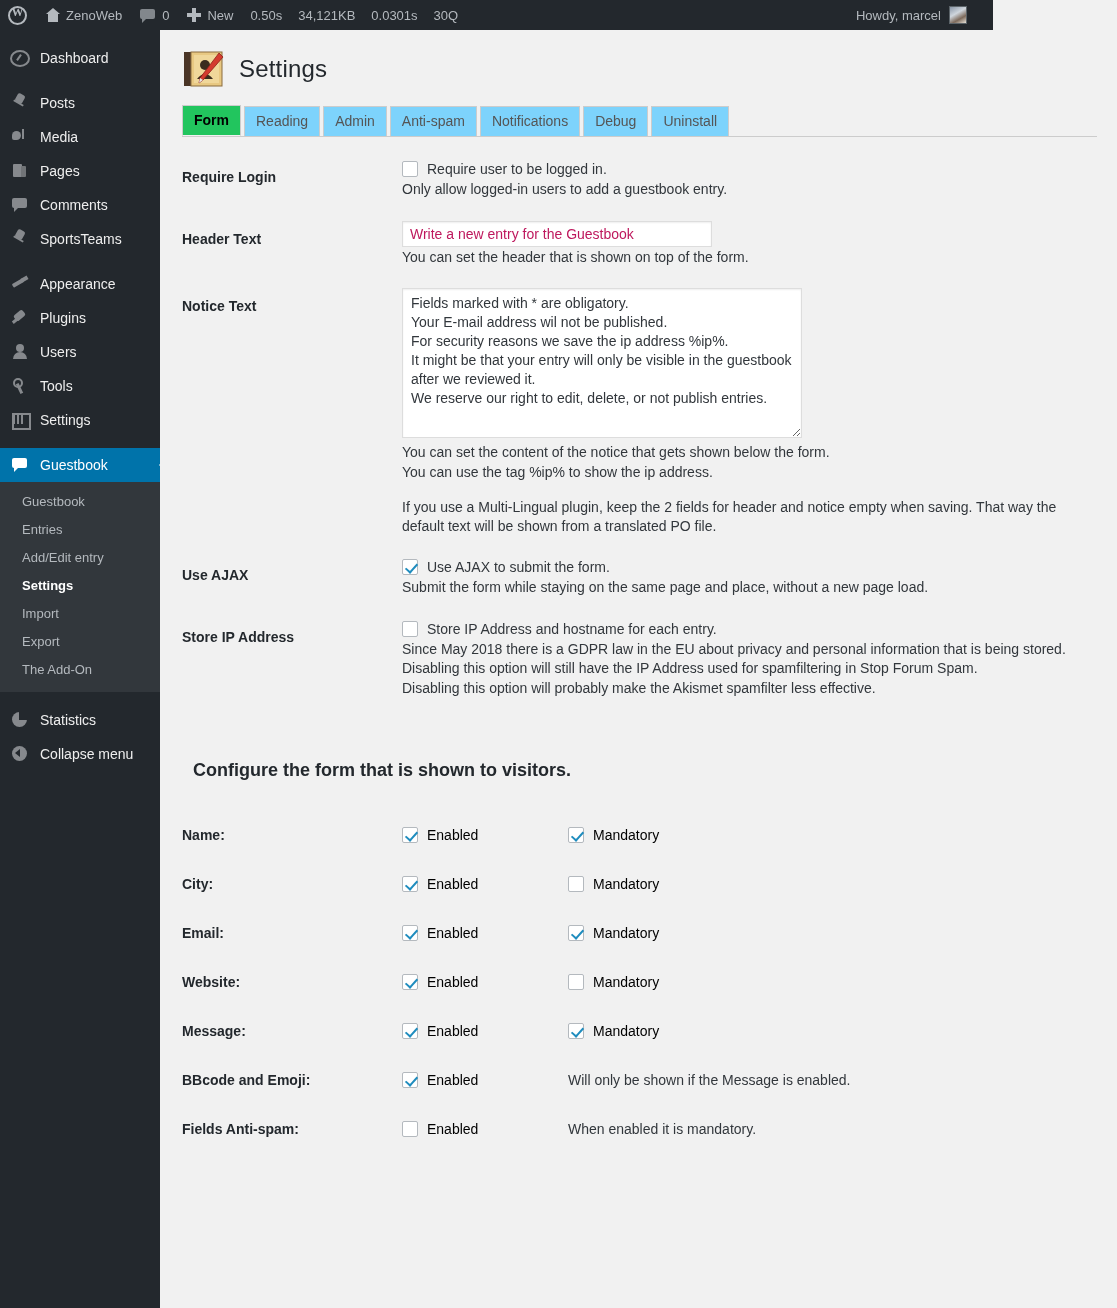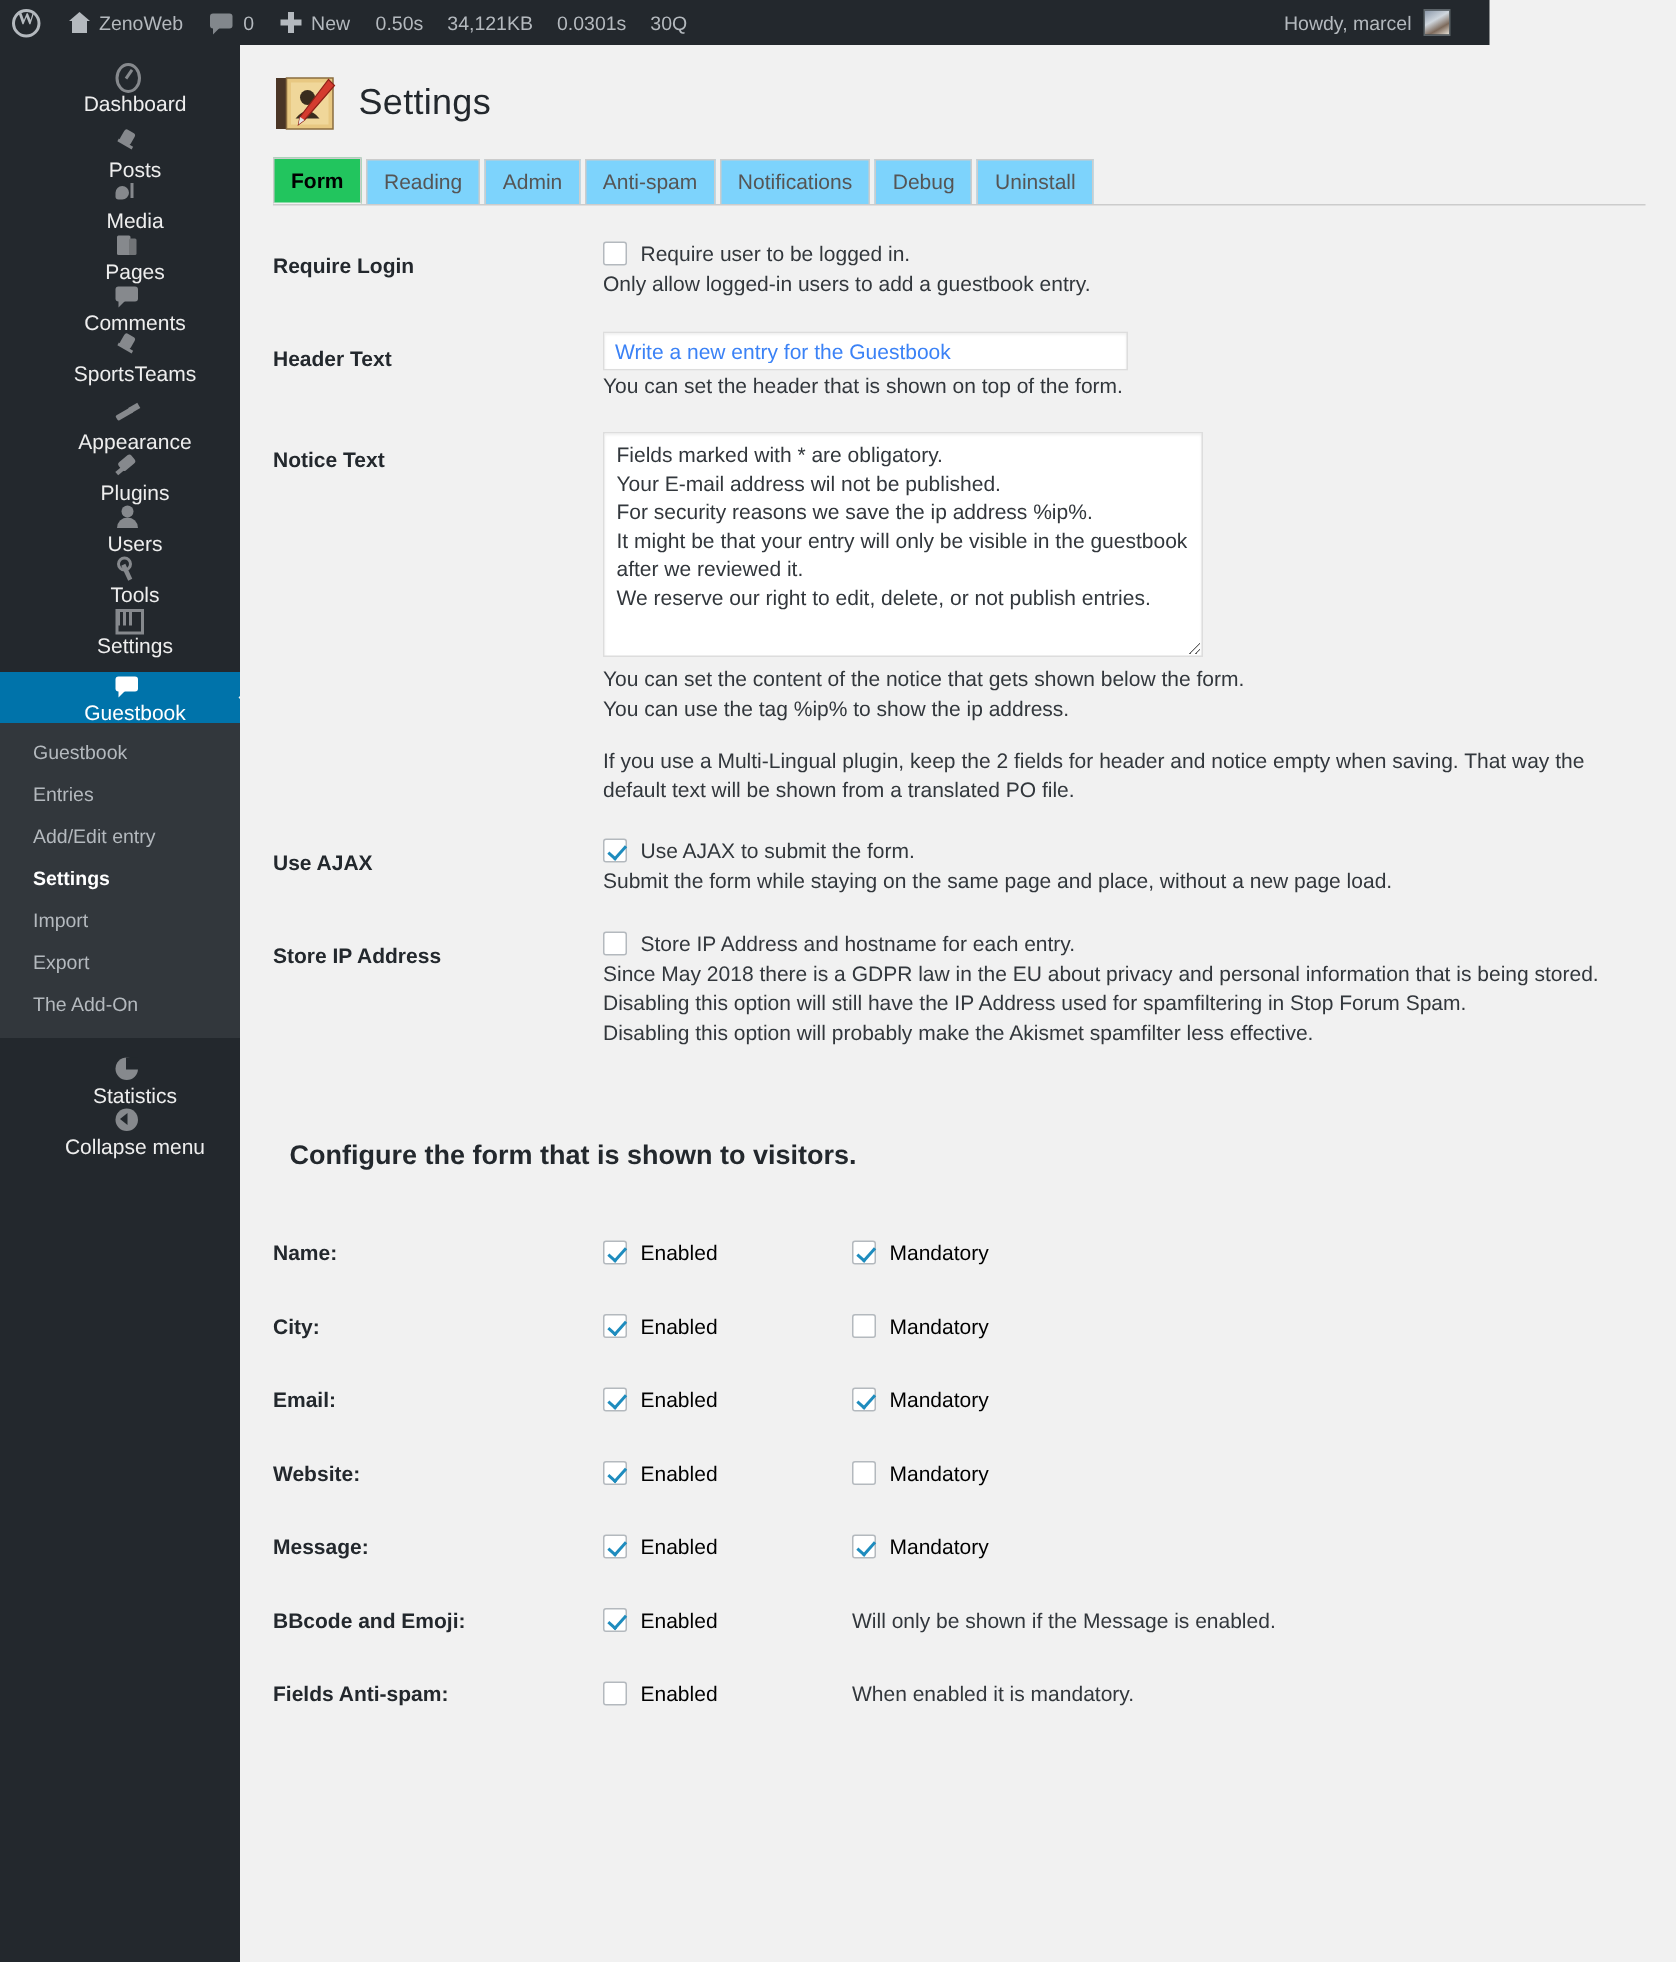"Dashboard" .menu-item { flex-direction: column -> none }
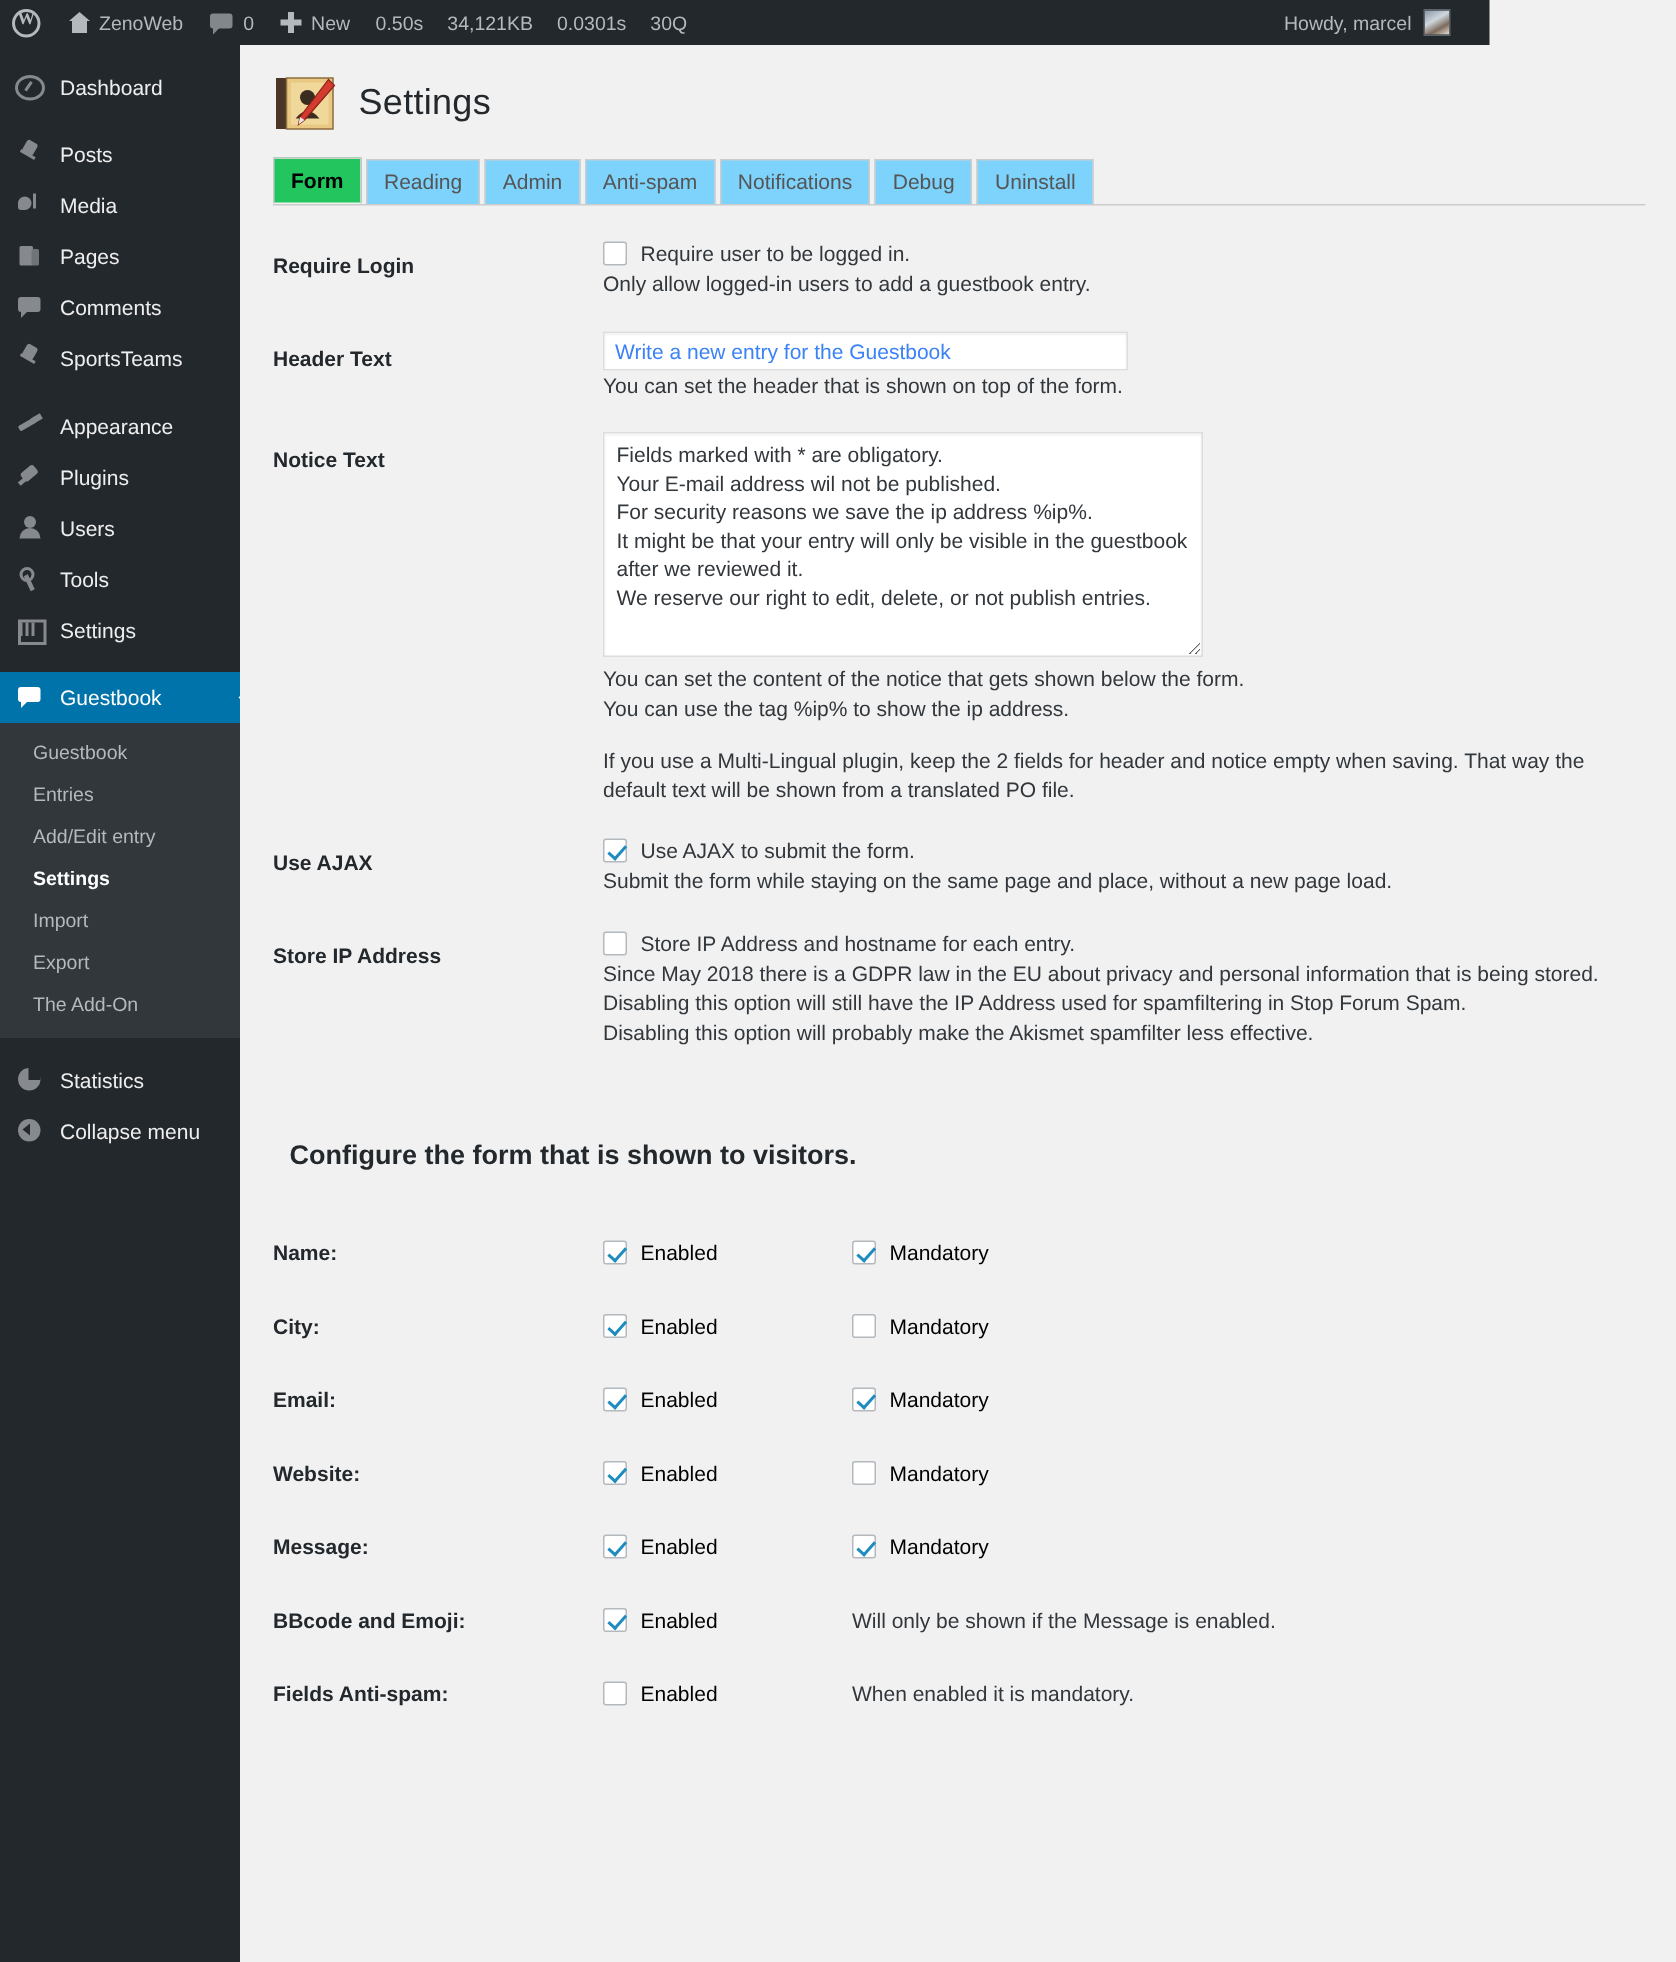"Write a new entry for" input.txt { color: #3b82f6 -> #be185d; width: 350px -> 310px }
